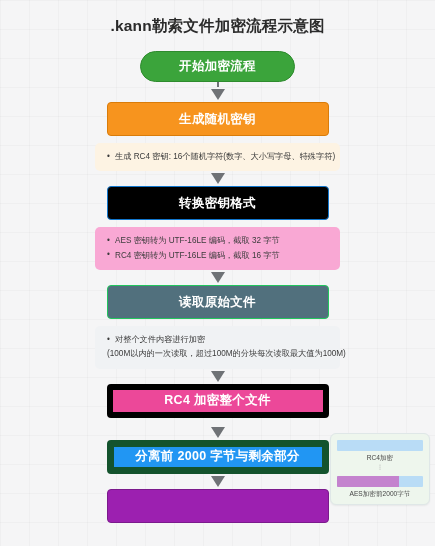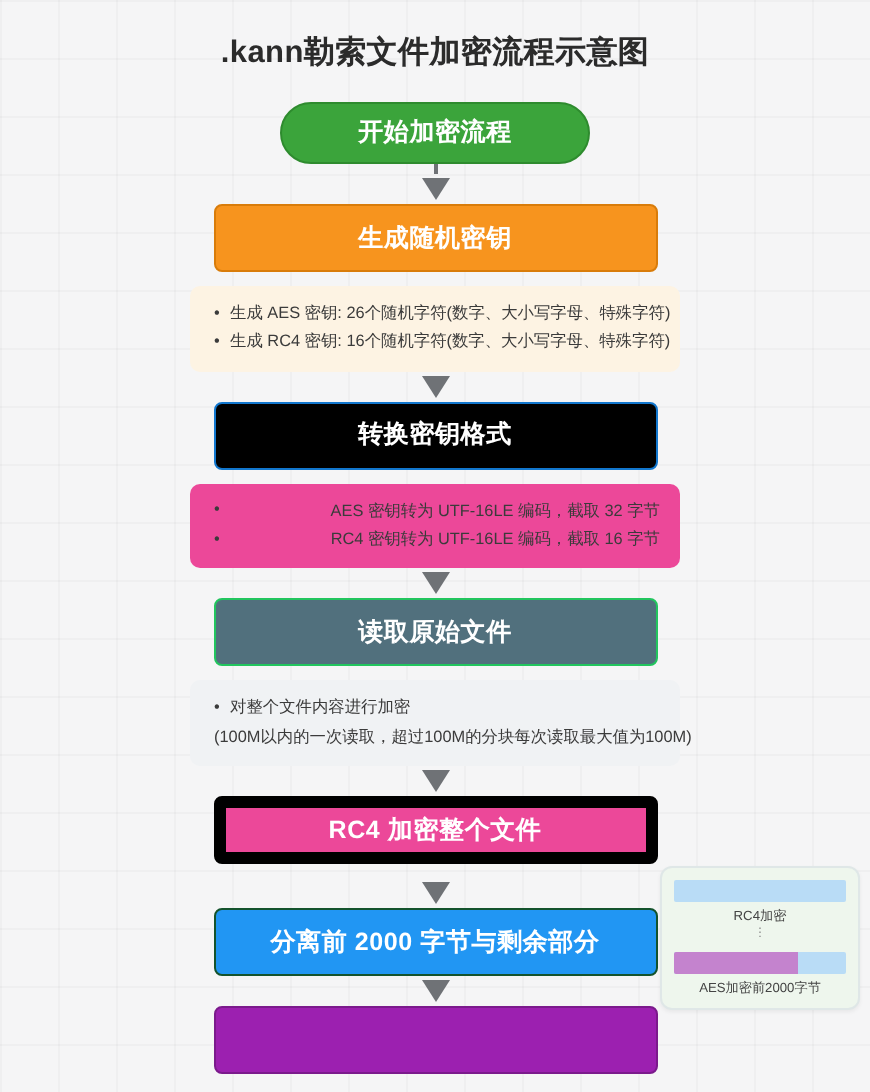"生成 AES 密钥: 26个随机字符(数字、大小写字母、特殊字符)" div.li { html: <div>生成 AES 密钥: 26个随机字符(数字、大小写字母、特殊字符)</div> -> none }
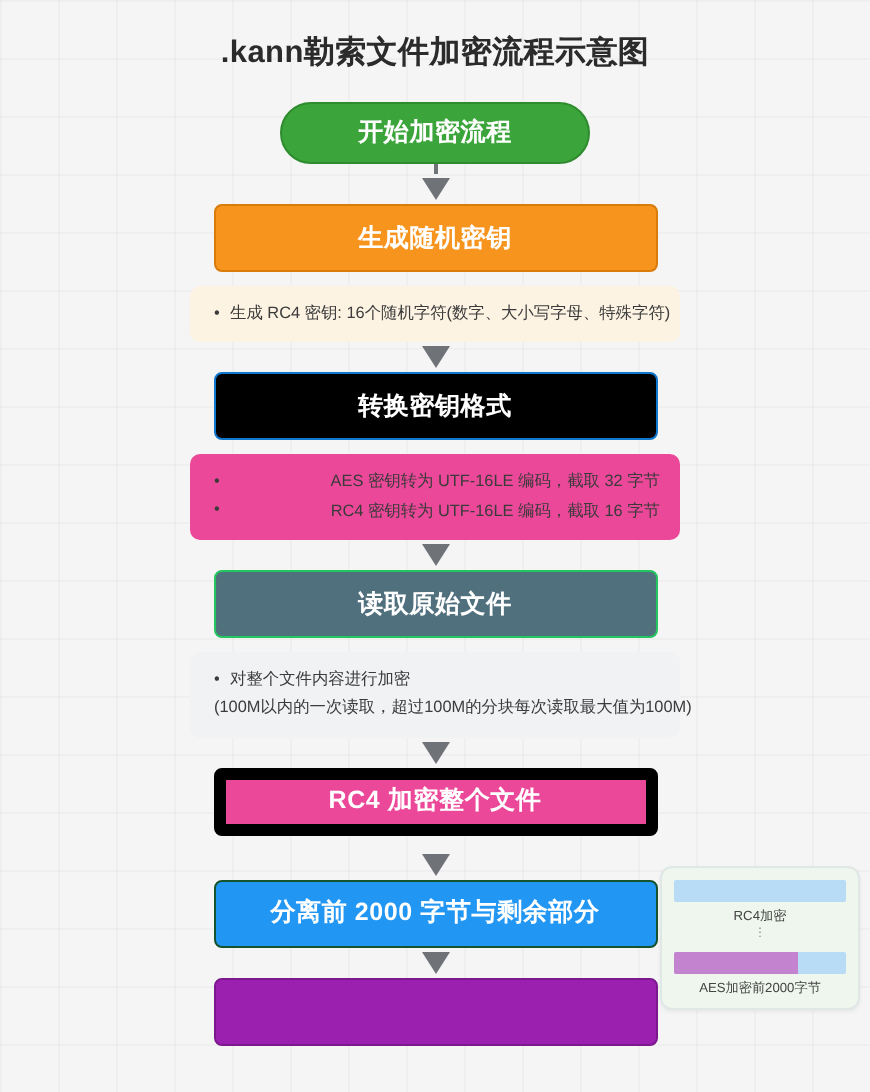"AES 密钥转为 UTF-16LE 编码，截取 32" div.detail { background: #ec4899 -> #f9a8d4; text-align: right -> none }
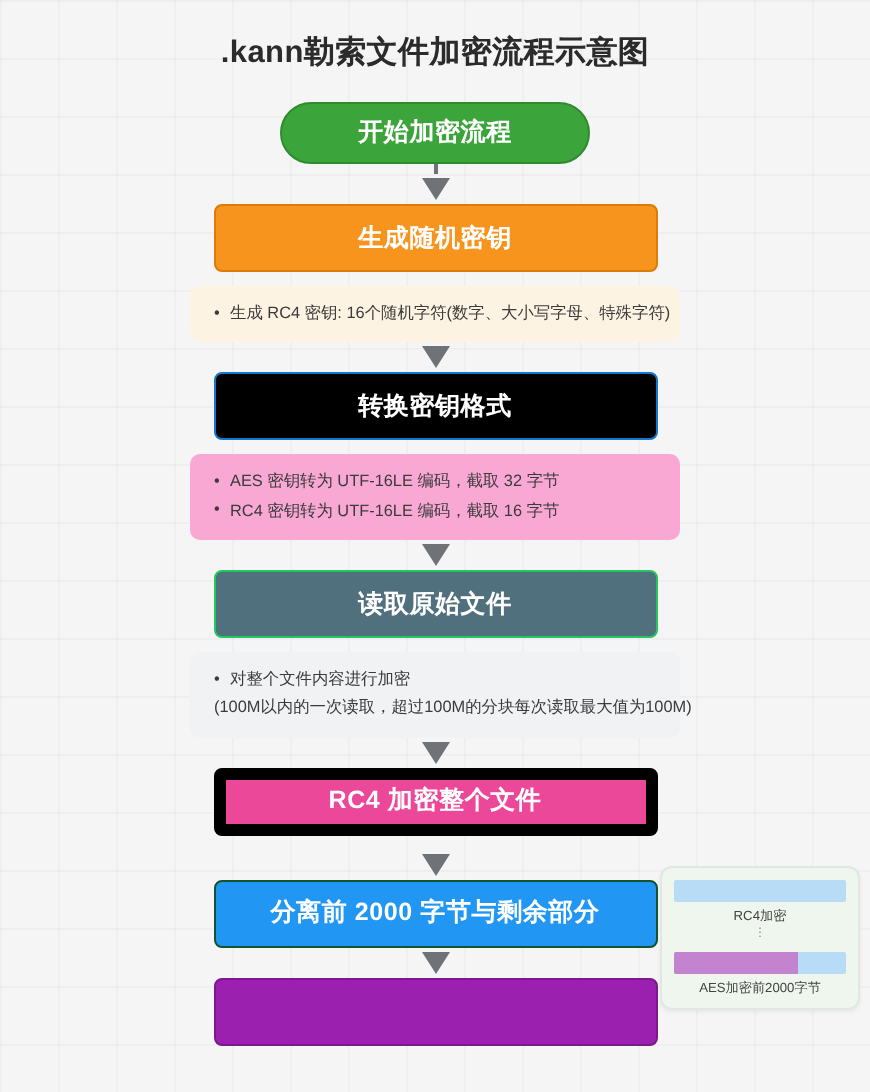"分离前 2000 字节与剩余部分" div.node { border: 1px solid #14532d -> 7px solid #14532d }
